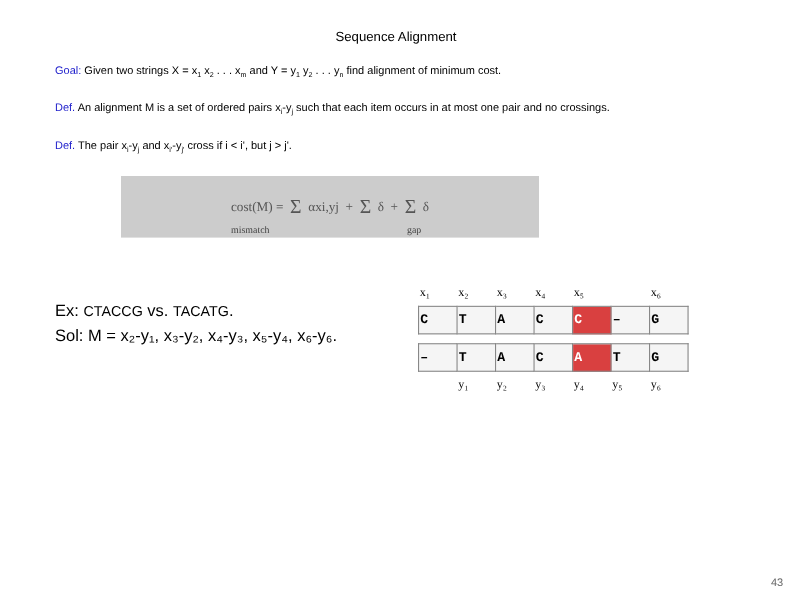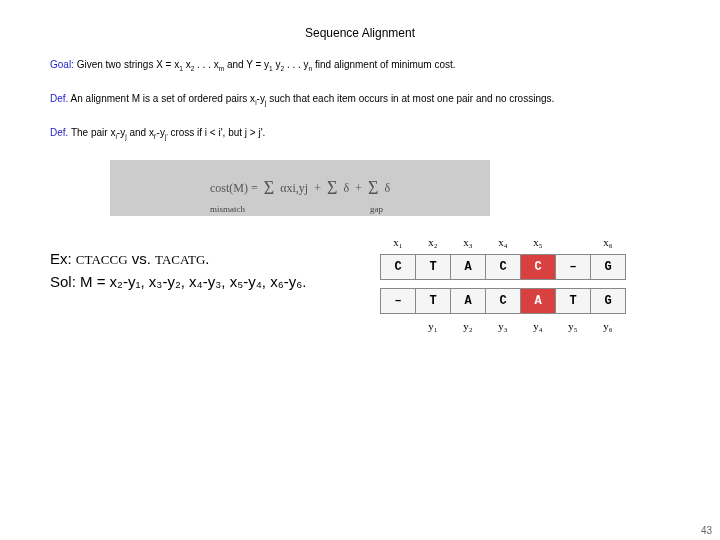"cost(M) =" .formula-box { margin: 8px 0 14px 60px -> 8px 0 38px 60px }
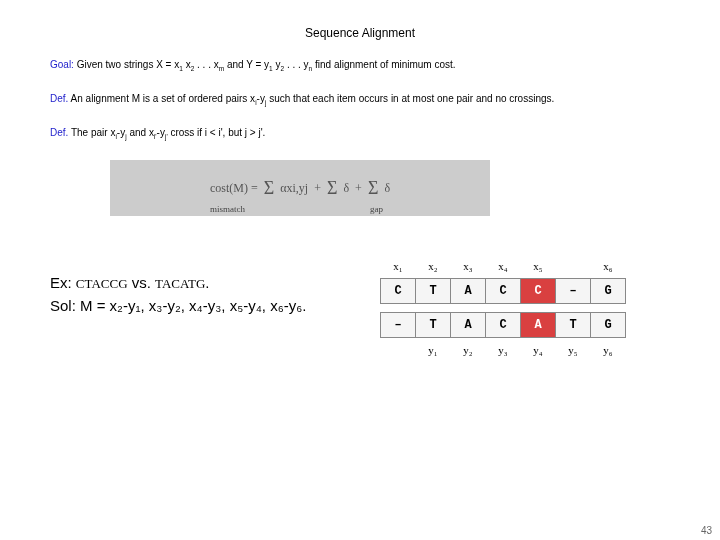"x₁" table.align td, table.align th { text-align: center -> left }
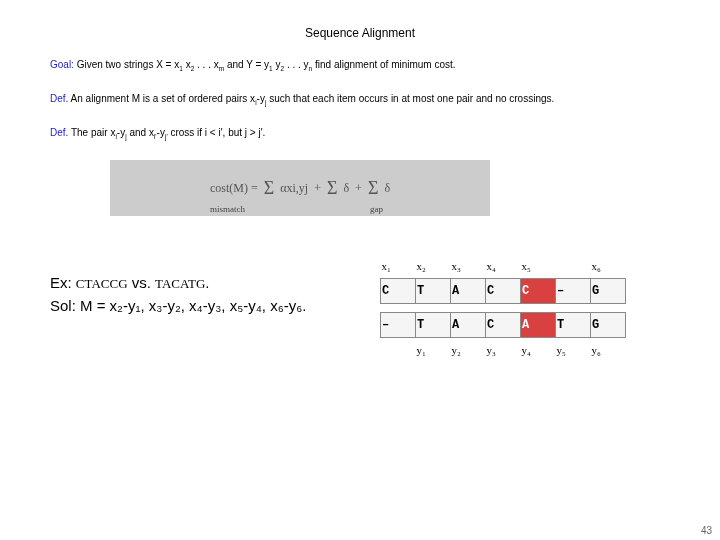"CTACCG" .ex-block .mono { font-family: Liberation Serif, serif -> Liberation Sans, sans-serif }
